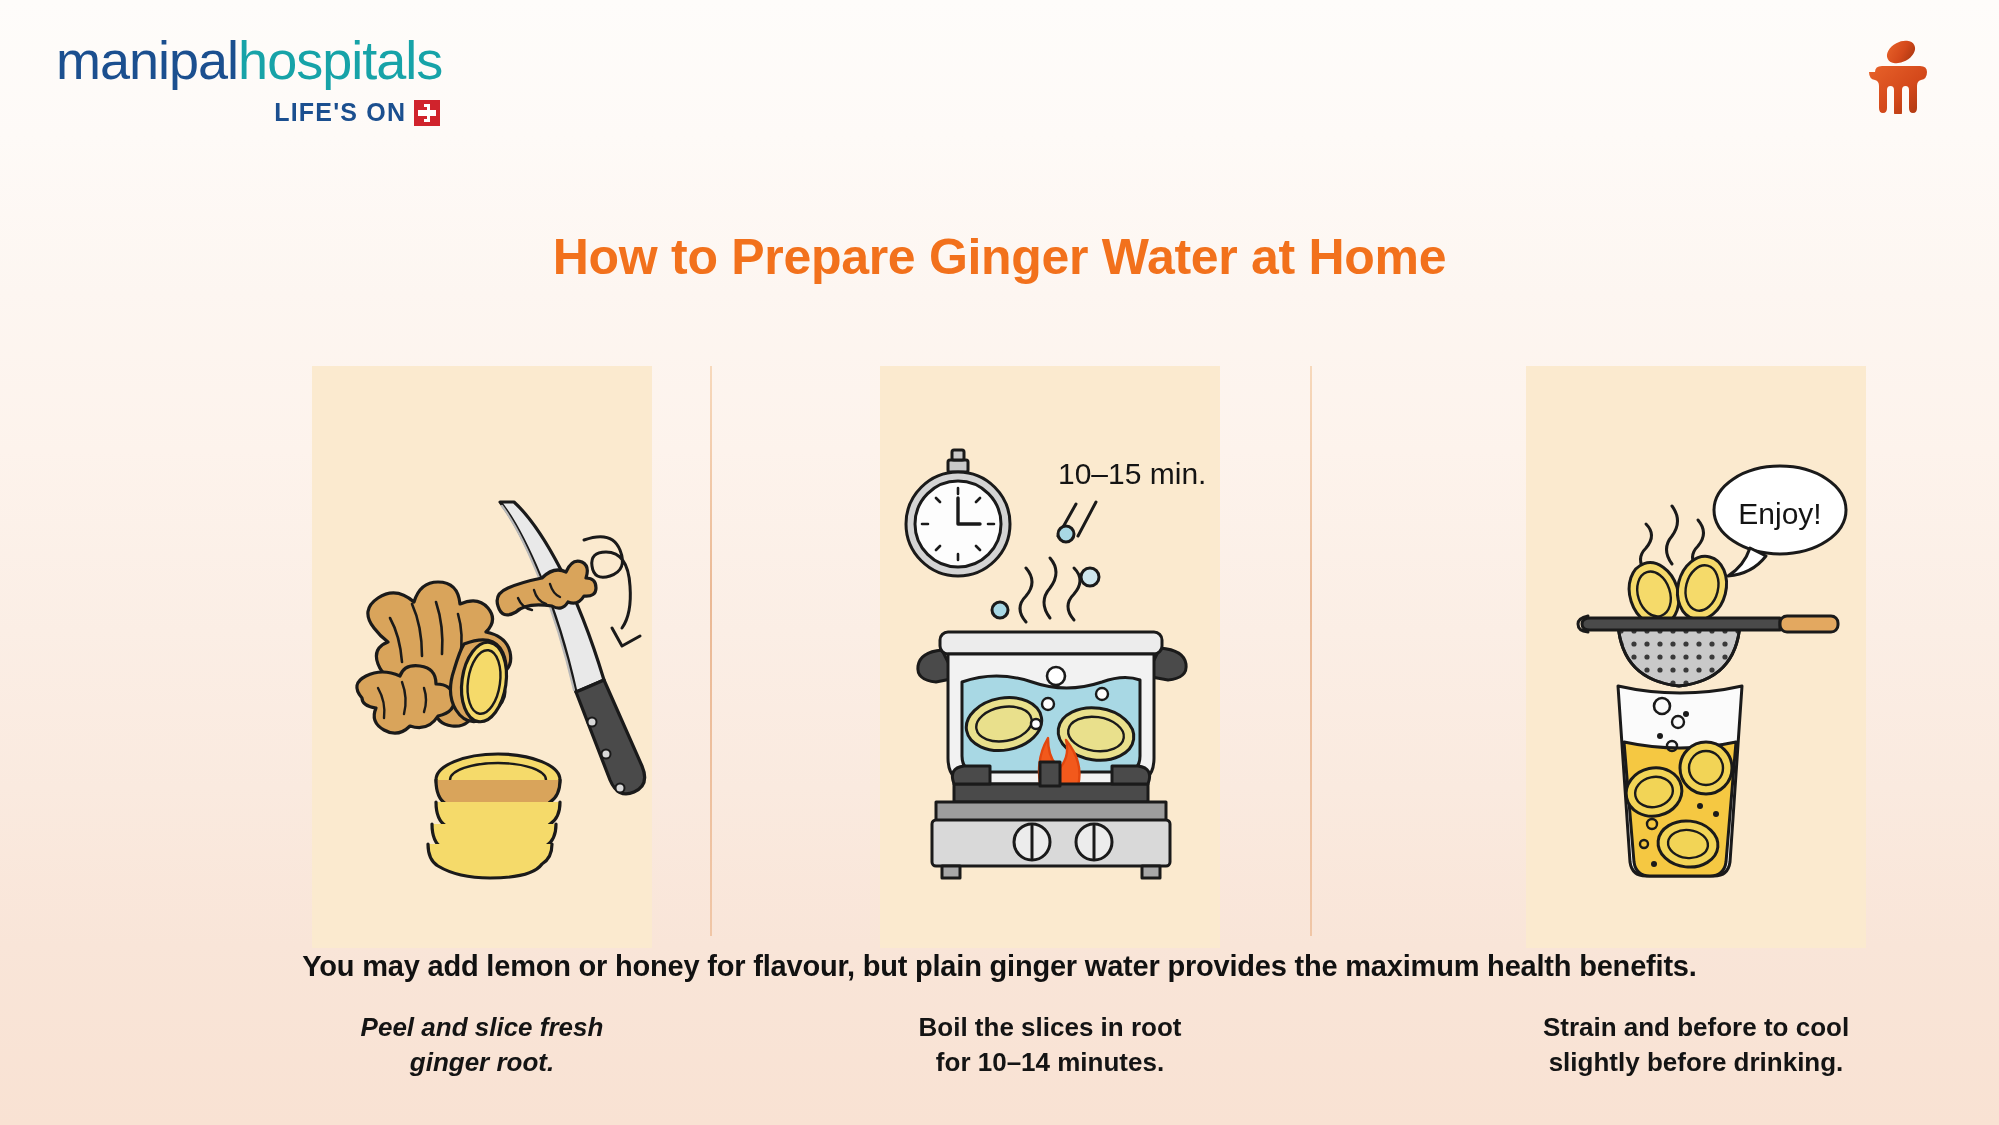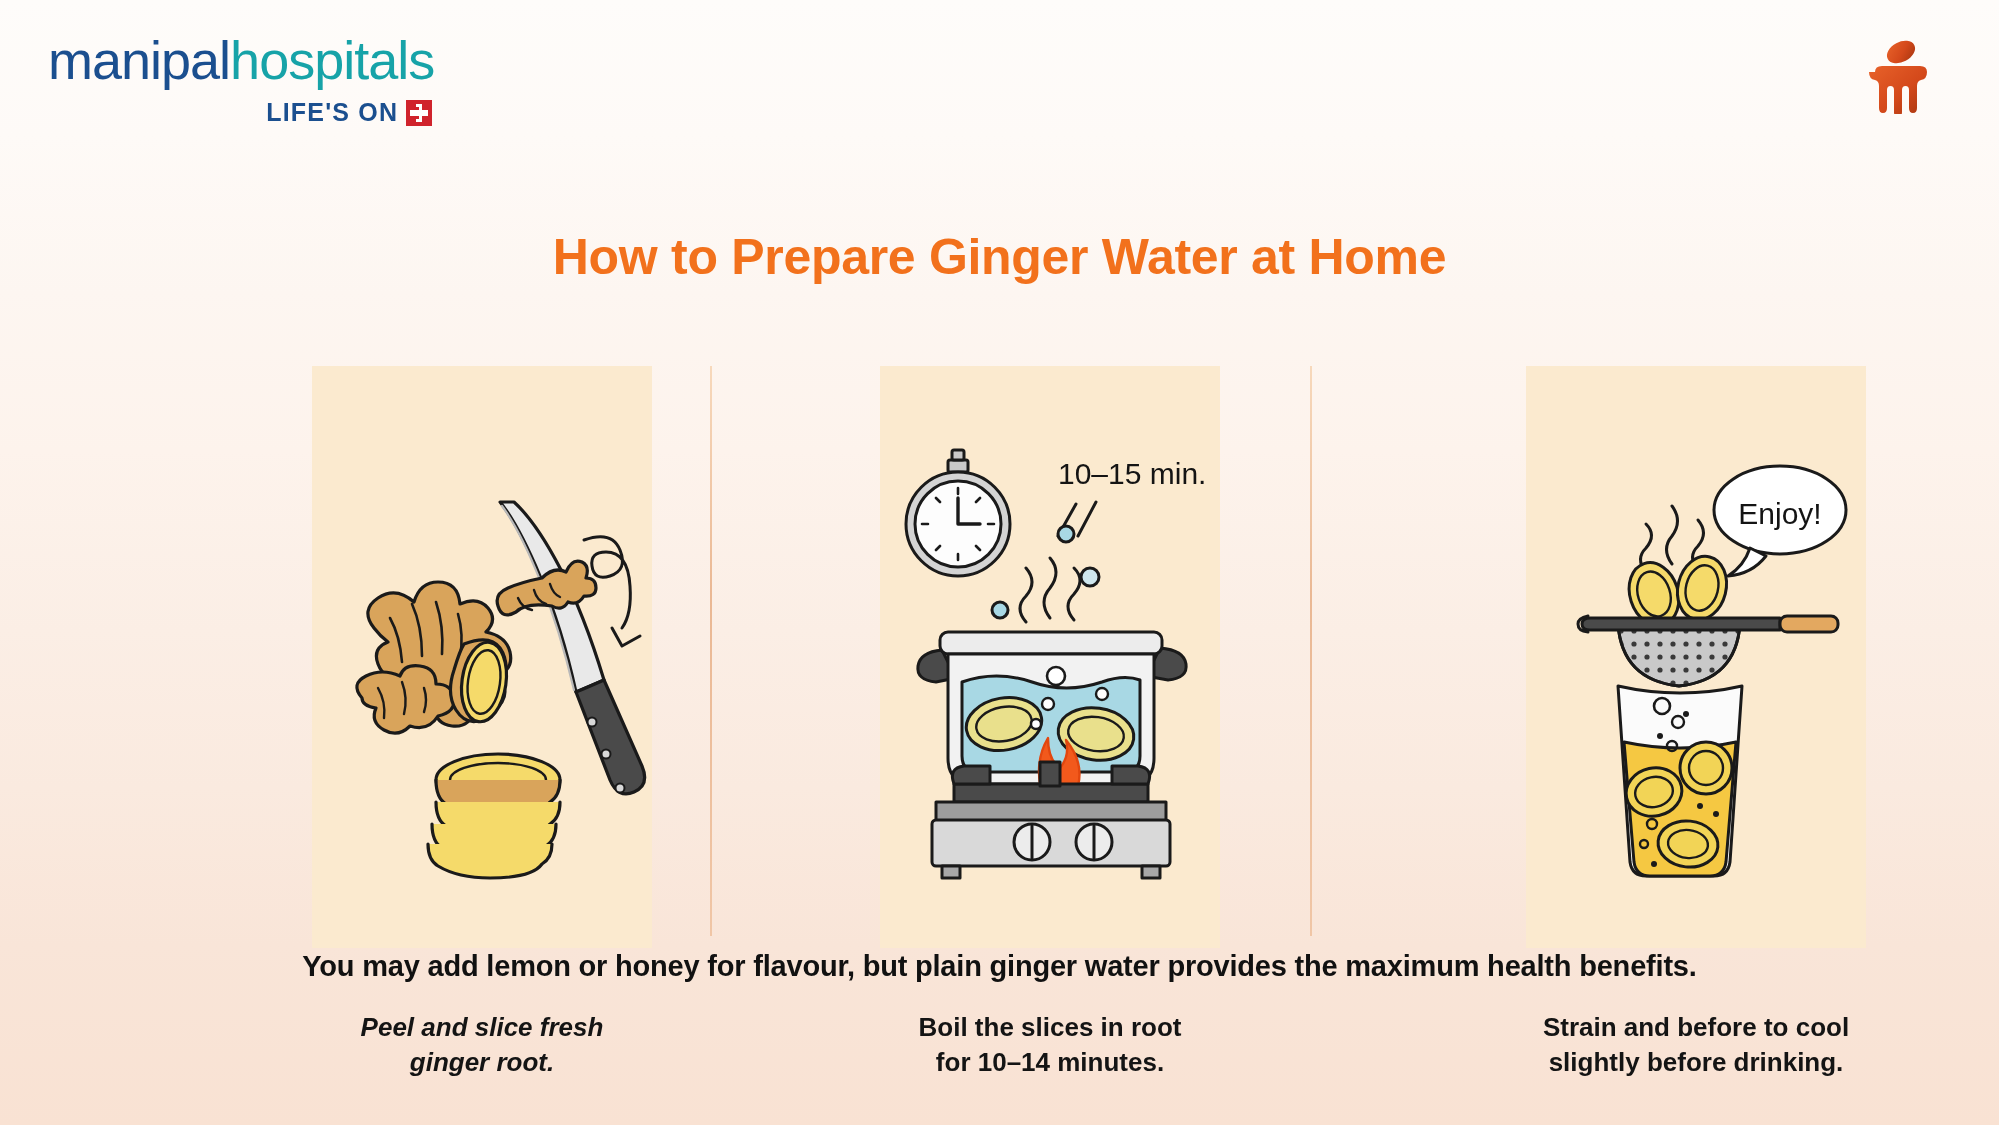"manipalhospitals" .logo-wrap { left: 48px -> 56px }
